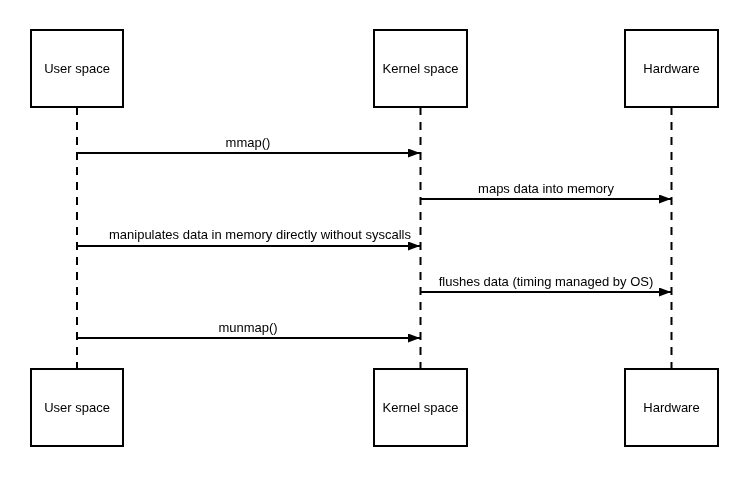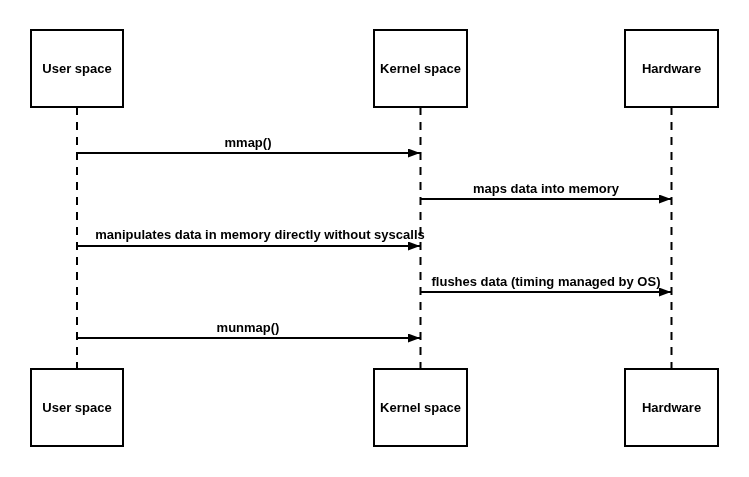"User space" .canvas { font-weight: bold -> none }
